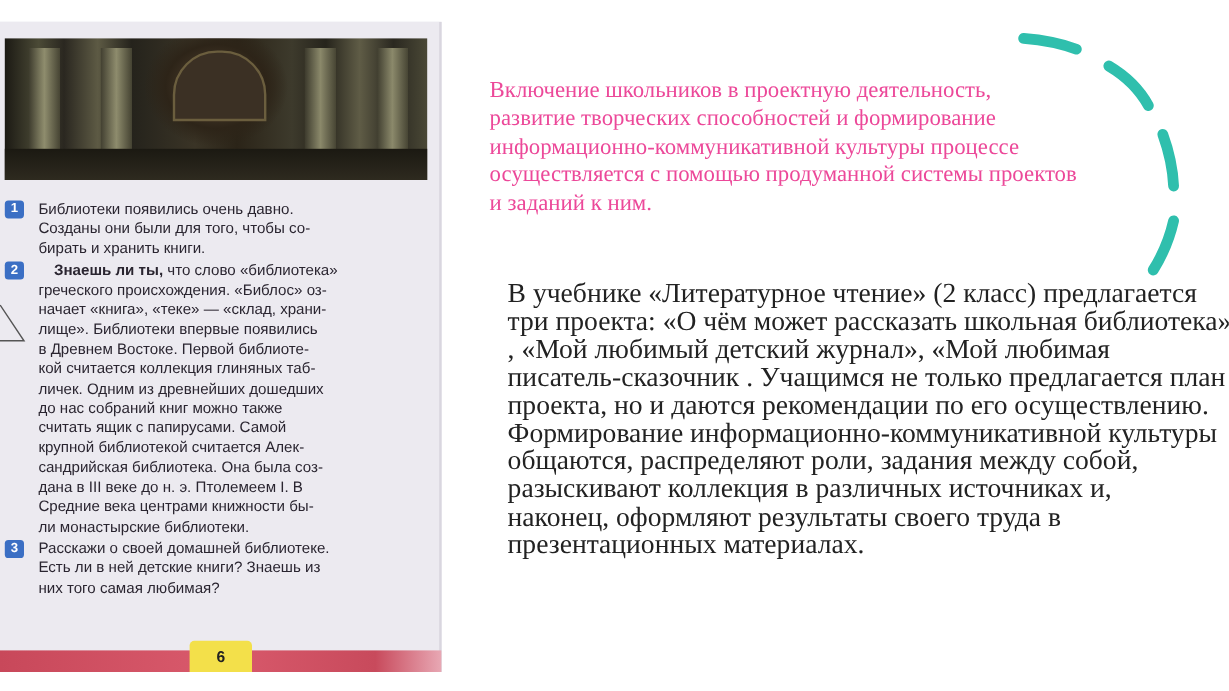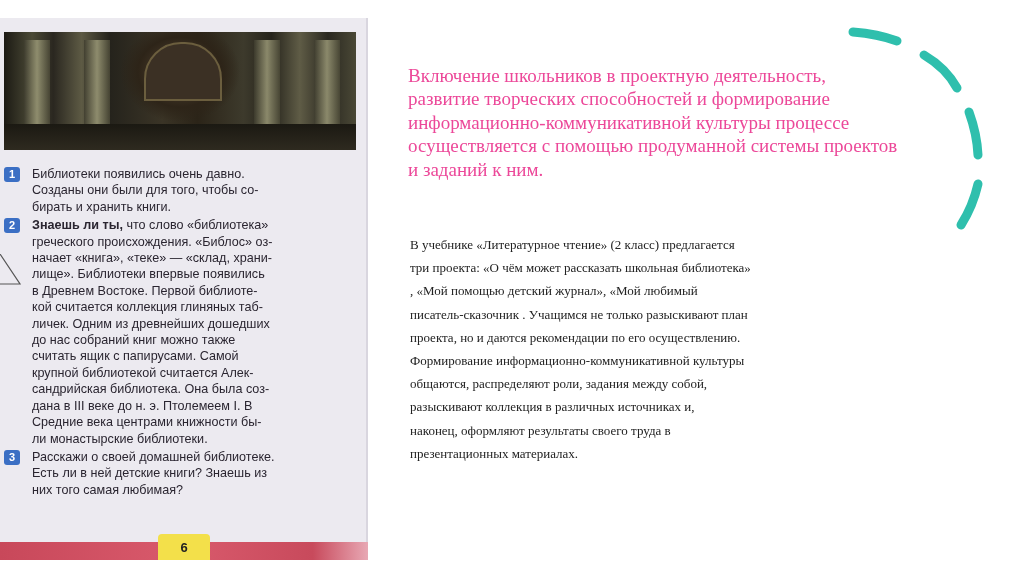"Знаешь ли ты," .bold-lead { margin-left: none -> 13px }
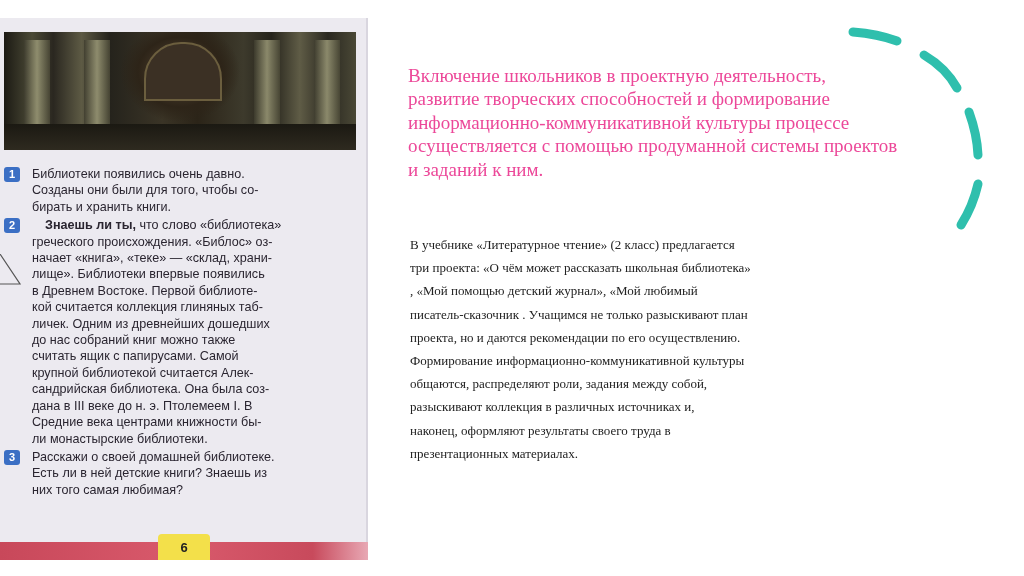"В учебнике «Литературное чтение» (2" .main-text { font-size: 13px -> 23px; left: 410px -> 423px }
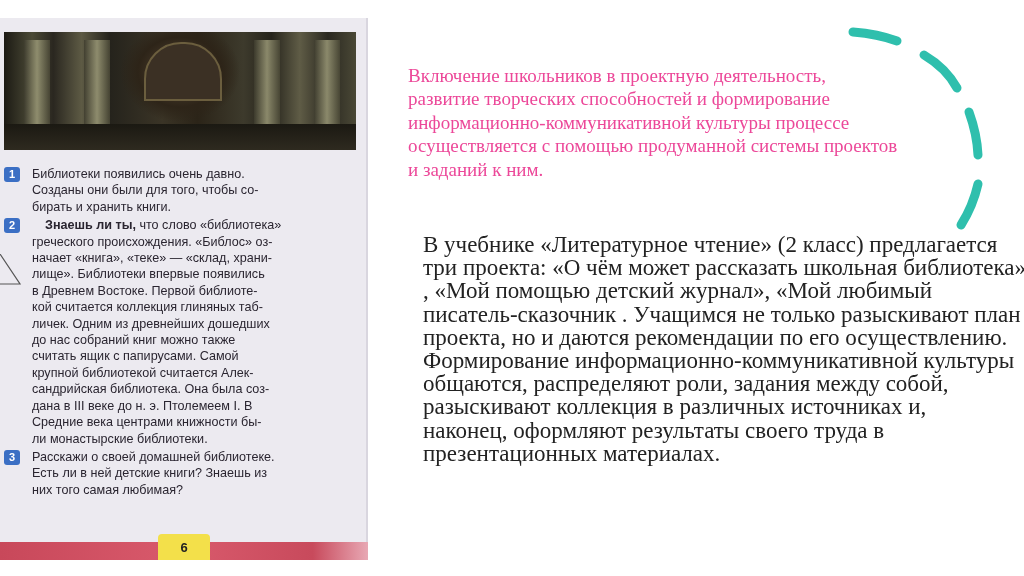", «Мой помощью детский журнал»," span.line { text: помощью детский журнал», «Мой любимый -> любимый детский журнал», «Мой любимая }
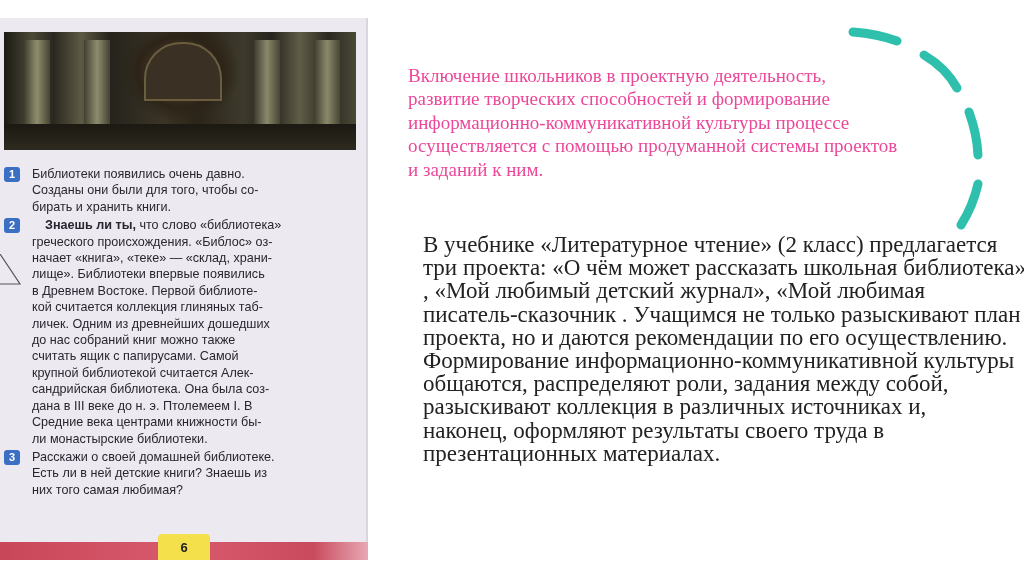"писатель-сказочник . Учащимся не только" span.line { text: разыскивают -> предлагается }
